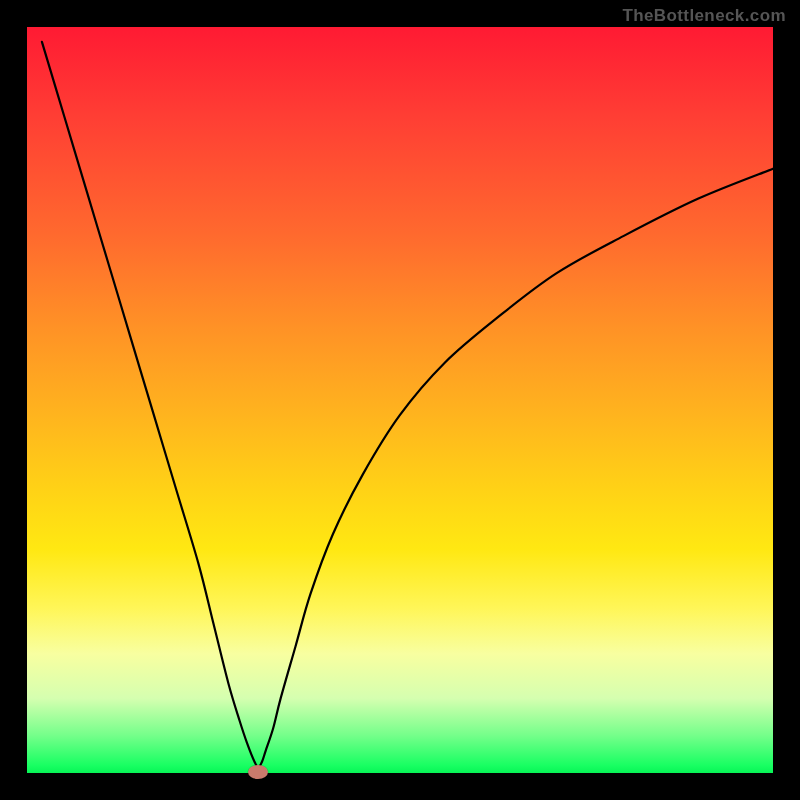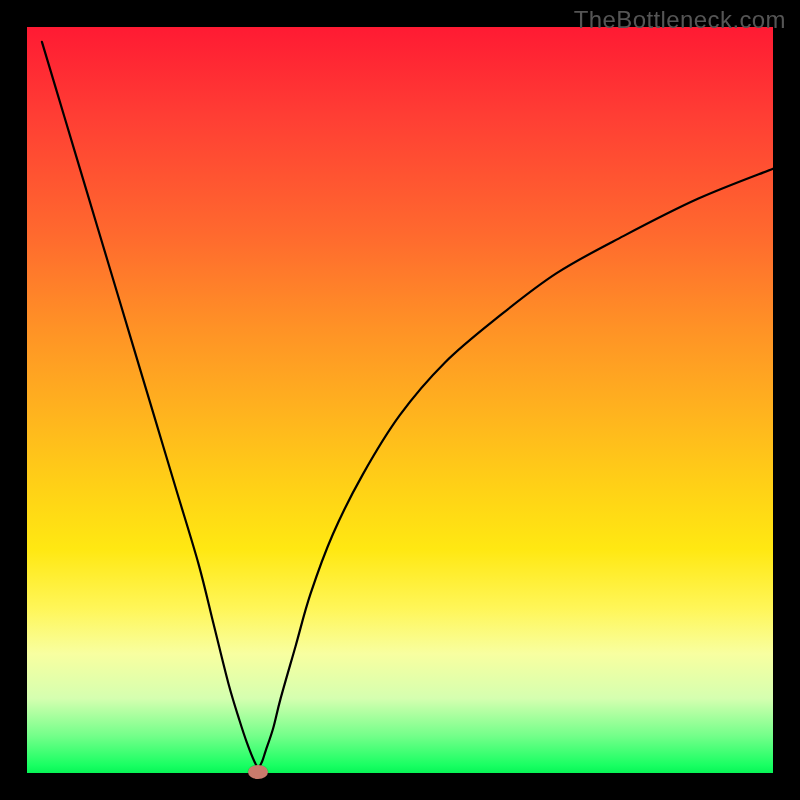"TheBottleneck.com" .watermark { font-size: 24px -> 17px; font-weight: 400 -> 700 }
